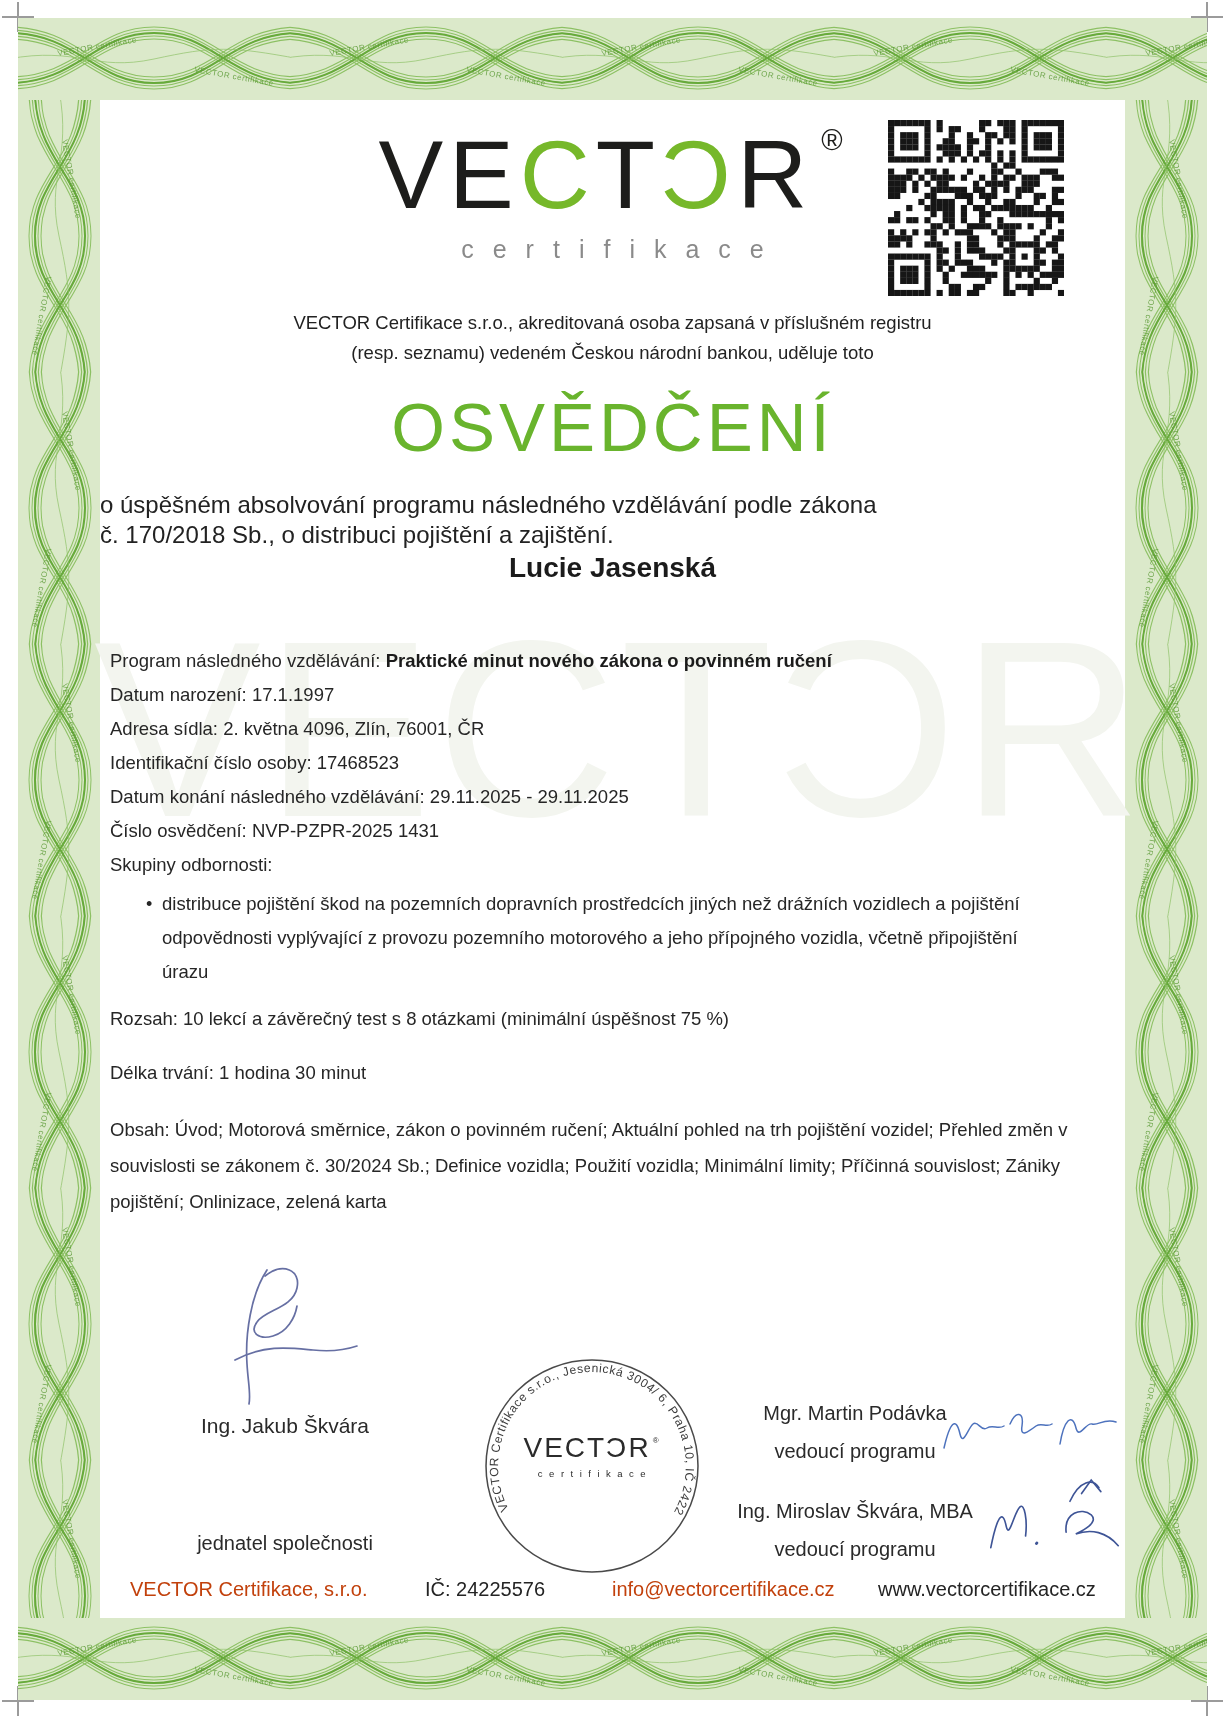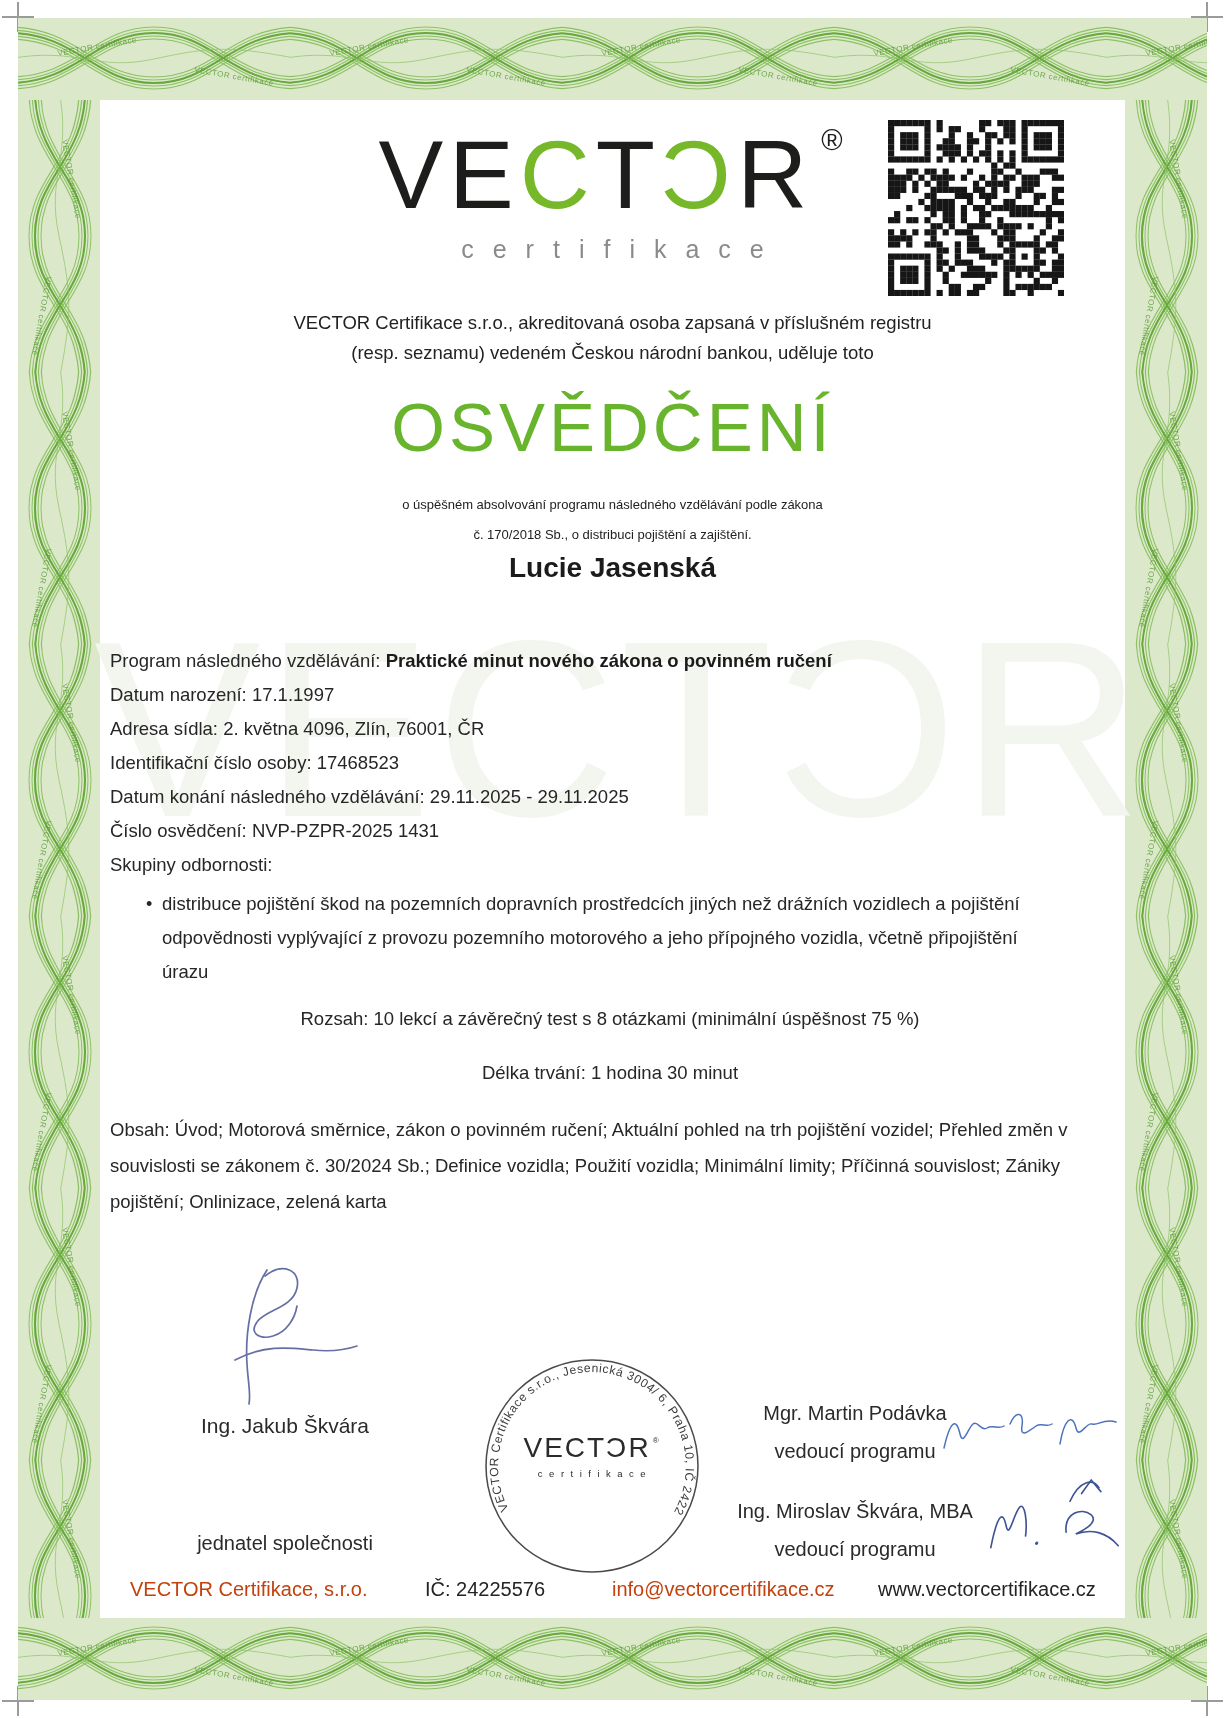"o úspěšném absolvování programu" .cert-sub { font-size: 13px -> 24px; text-align: center -> left }
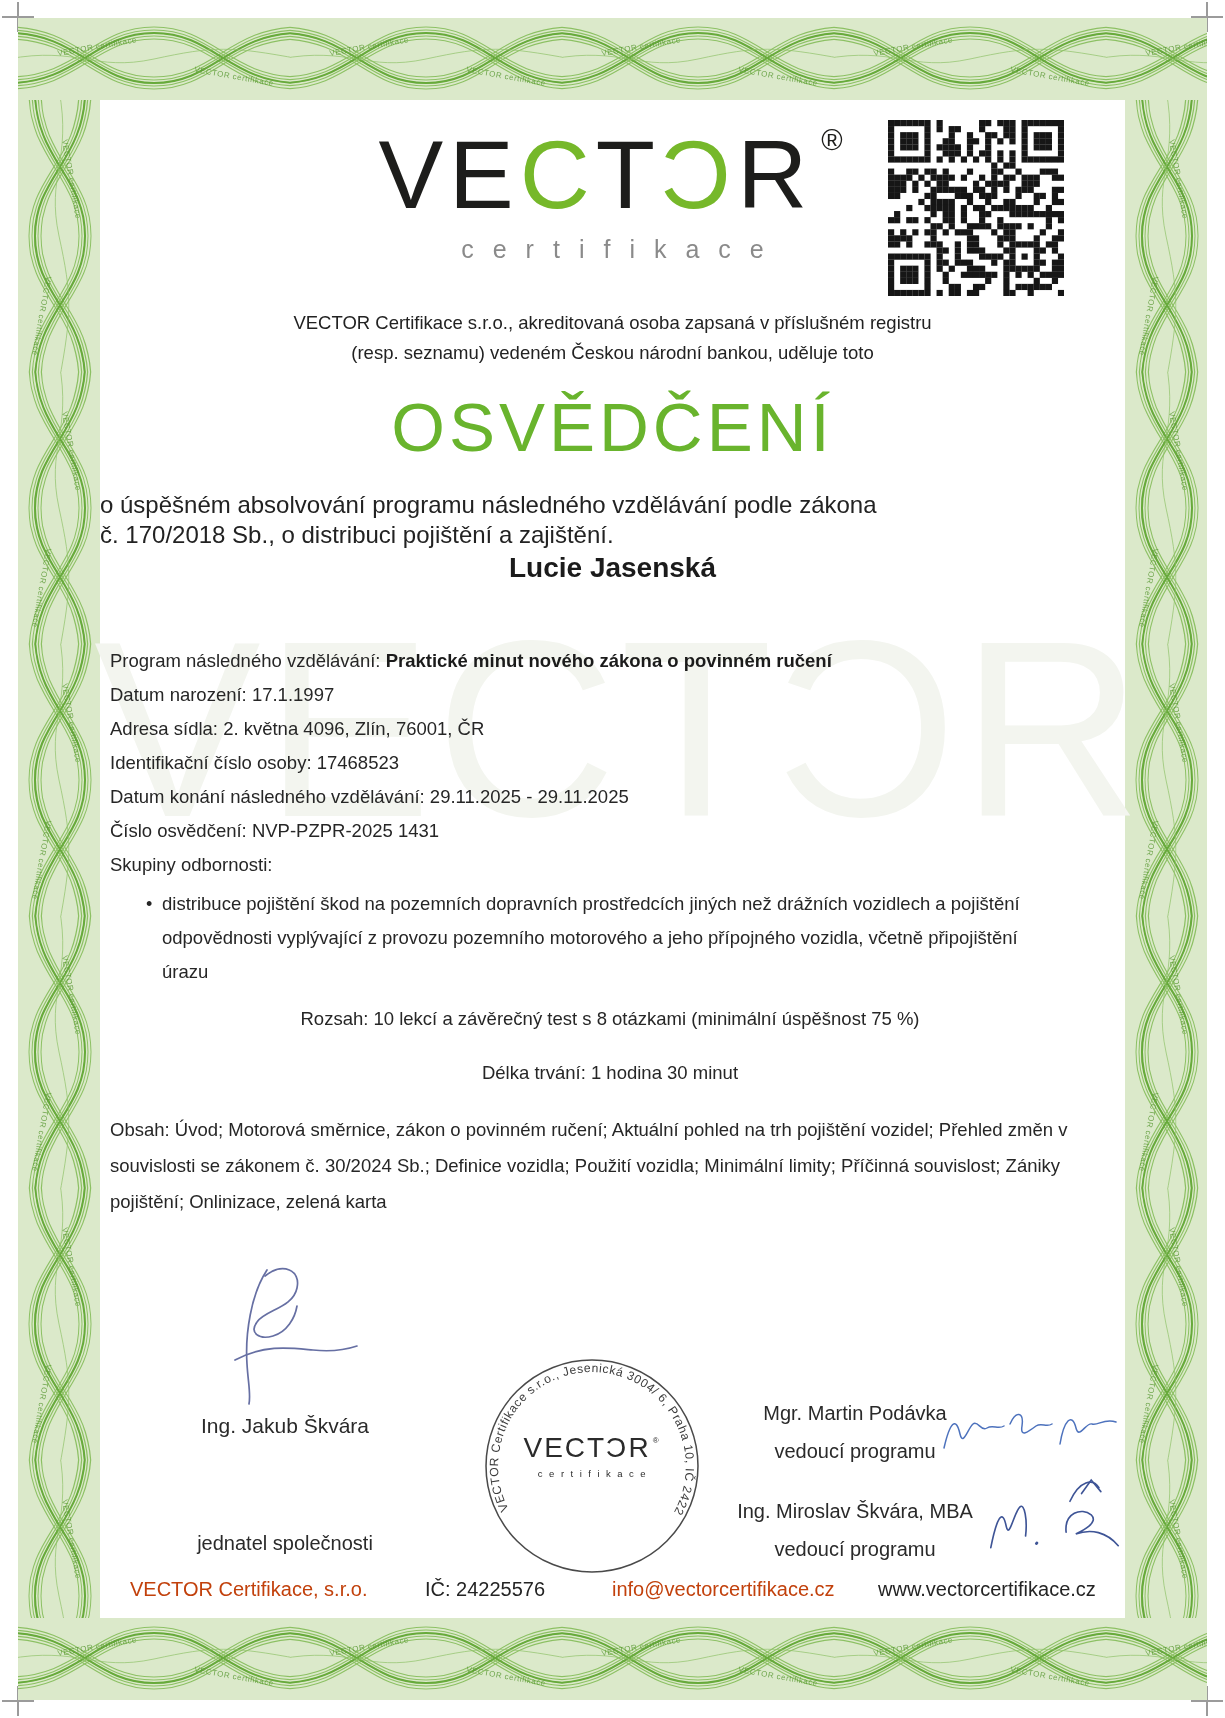"Rozsah: 10 lekcí a závěrečný" .pline { text-align: center -> none }
